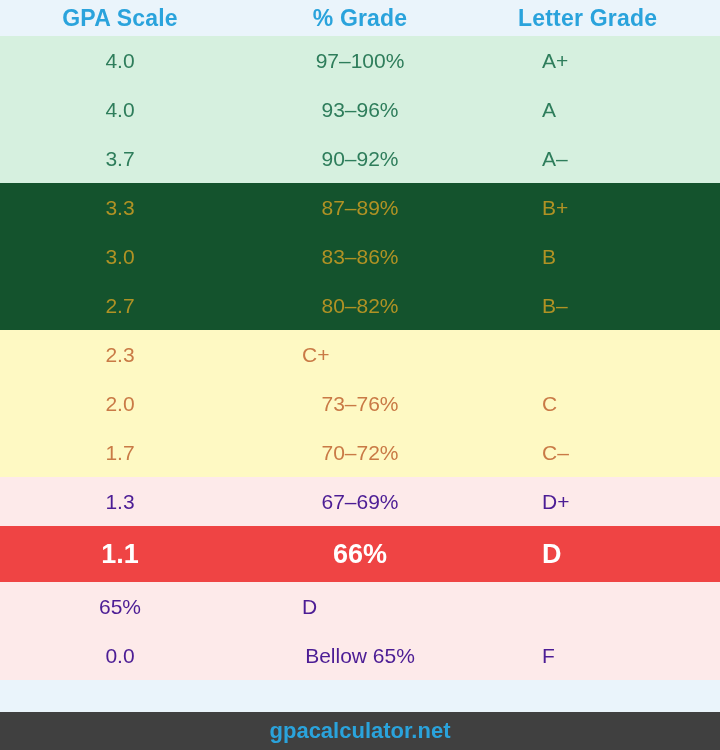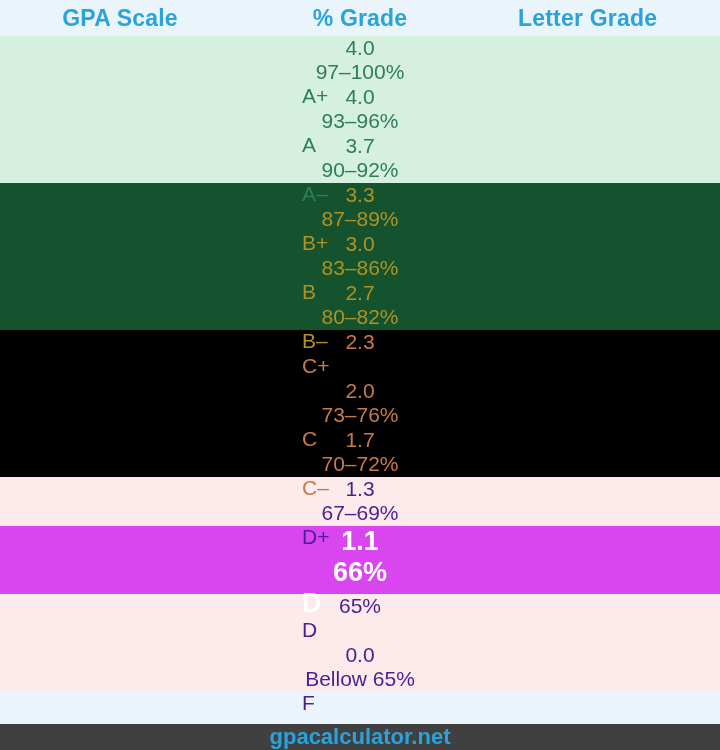"4.0" .body-row { flex-direction: column -> none }
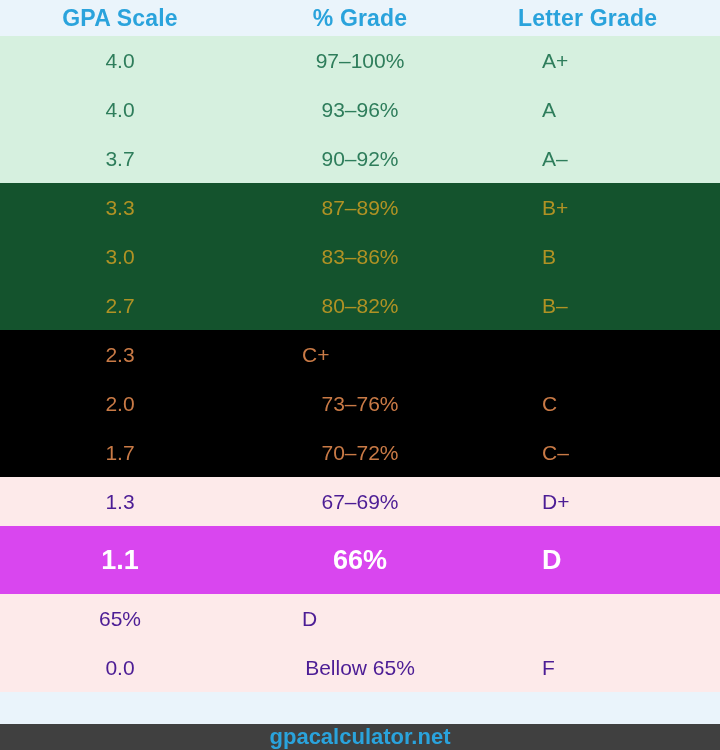"2.3" .band-c { background: #000000 -> #fef9c3 }
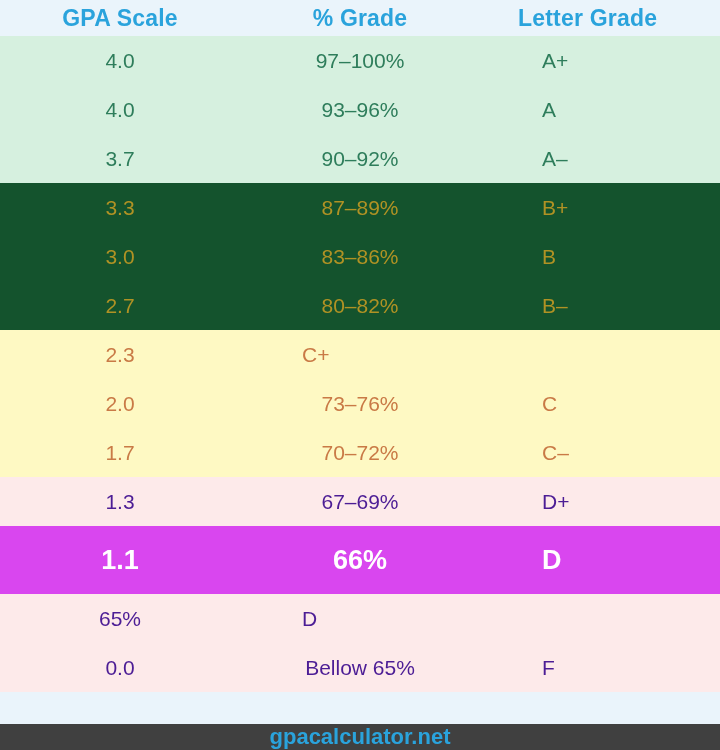"1.1" .highlight { background: #d946ef -> #ef4444; height: 68px -> 56px }
